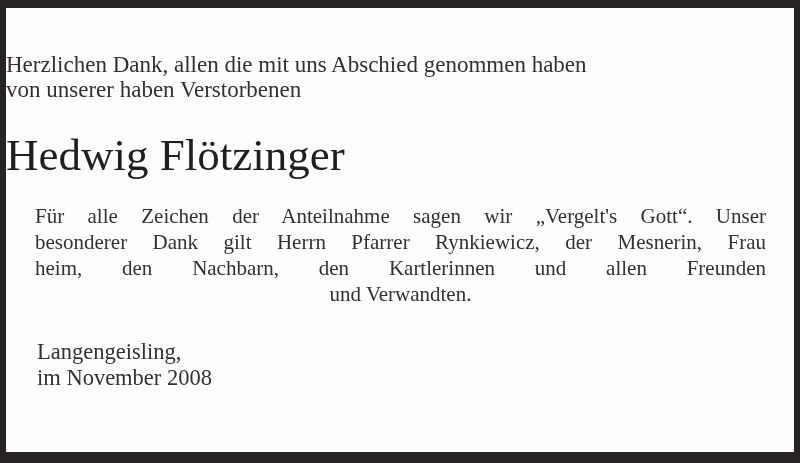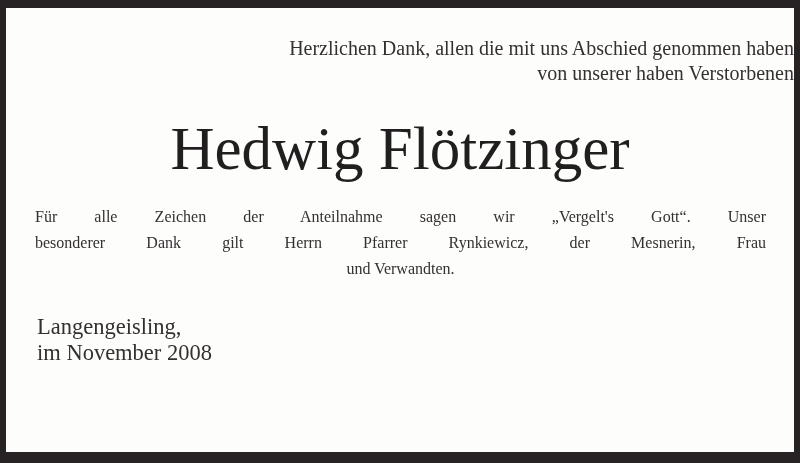"Herzlichen Dank, allen die mit" .opening { font-size: 20px -> 23px; margin-top: 28px -> 44px; text-align: right -> left }
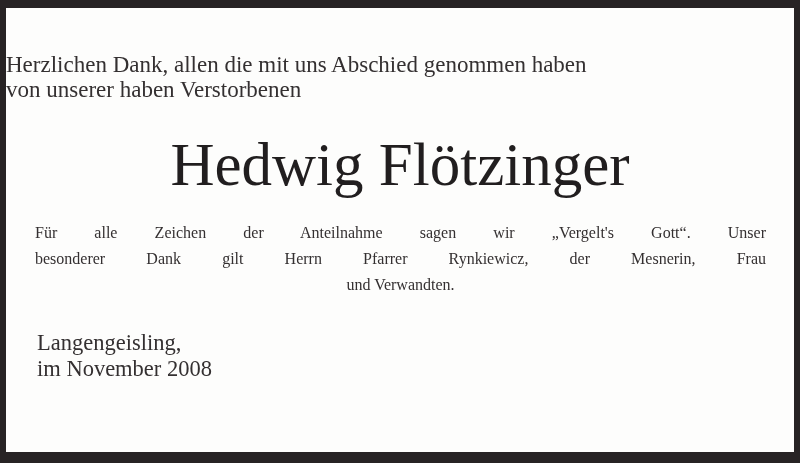"Hedwig Flötzinger" .deceased-name { font-size: 61px -> 45px; margin-top: 40px -> 30px; text-align: center -> none }
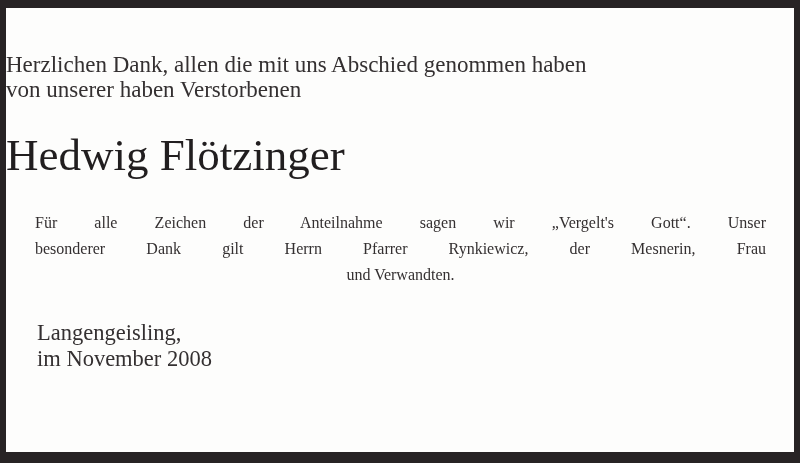"Für alle Zeichen der Anteilnahme" .paragraph { font-size: 16px -> 21px; margin: 32px 28px 0 29px -> 25px 28px 0 29px }
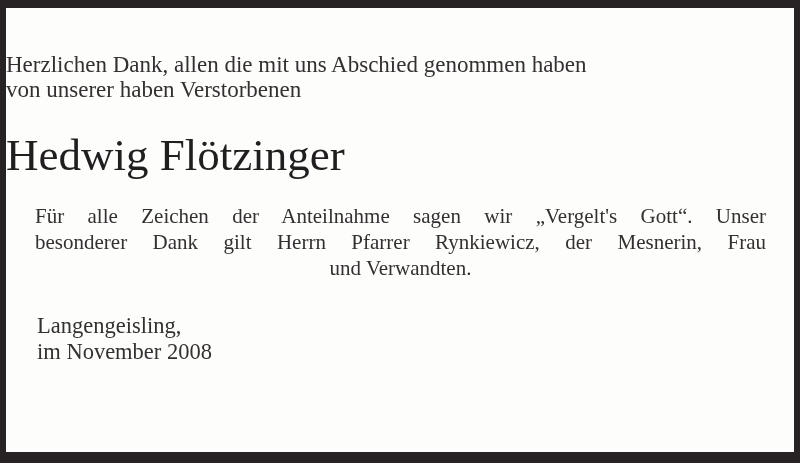"heim, den Nachbarn, den Kartlerinnen" div.para-line { html: none -> <div>heim, den Nachbarn, den Kartlerinnen und allen Freunden</div> }
